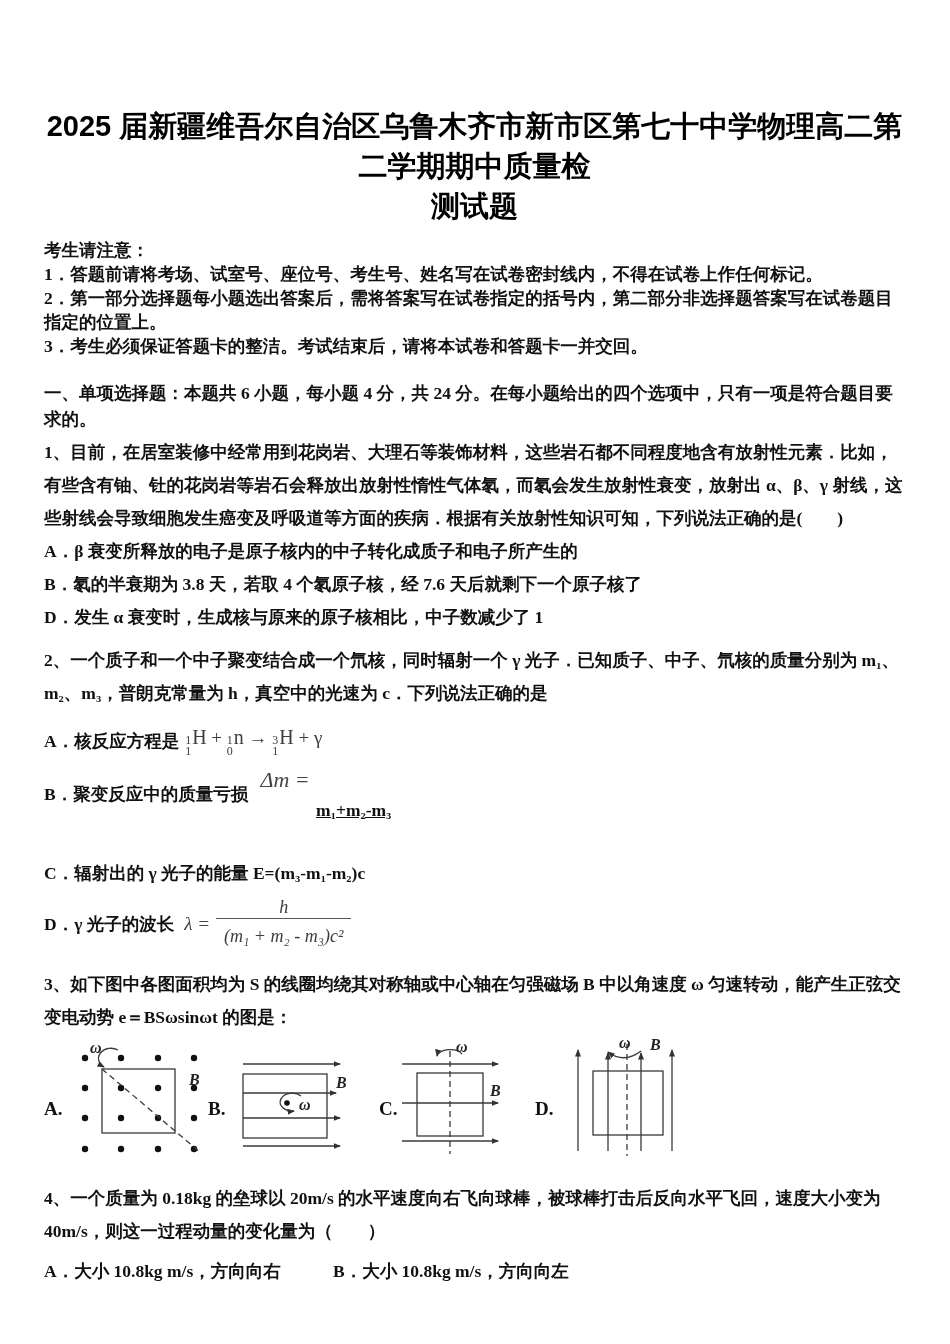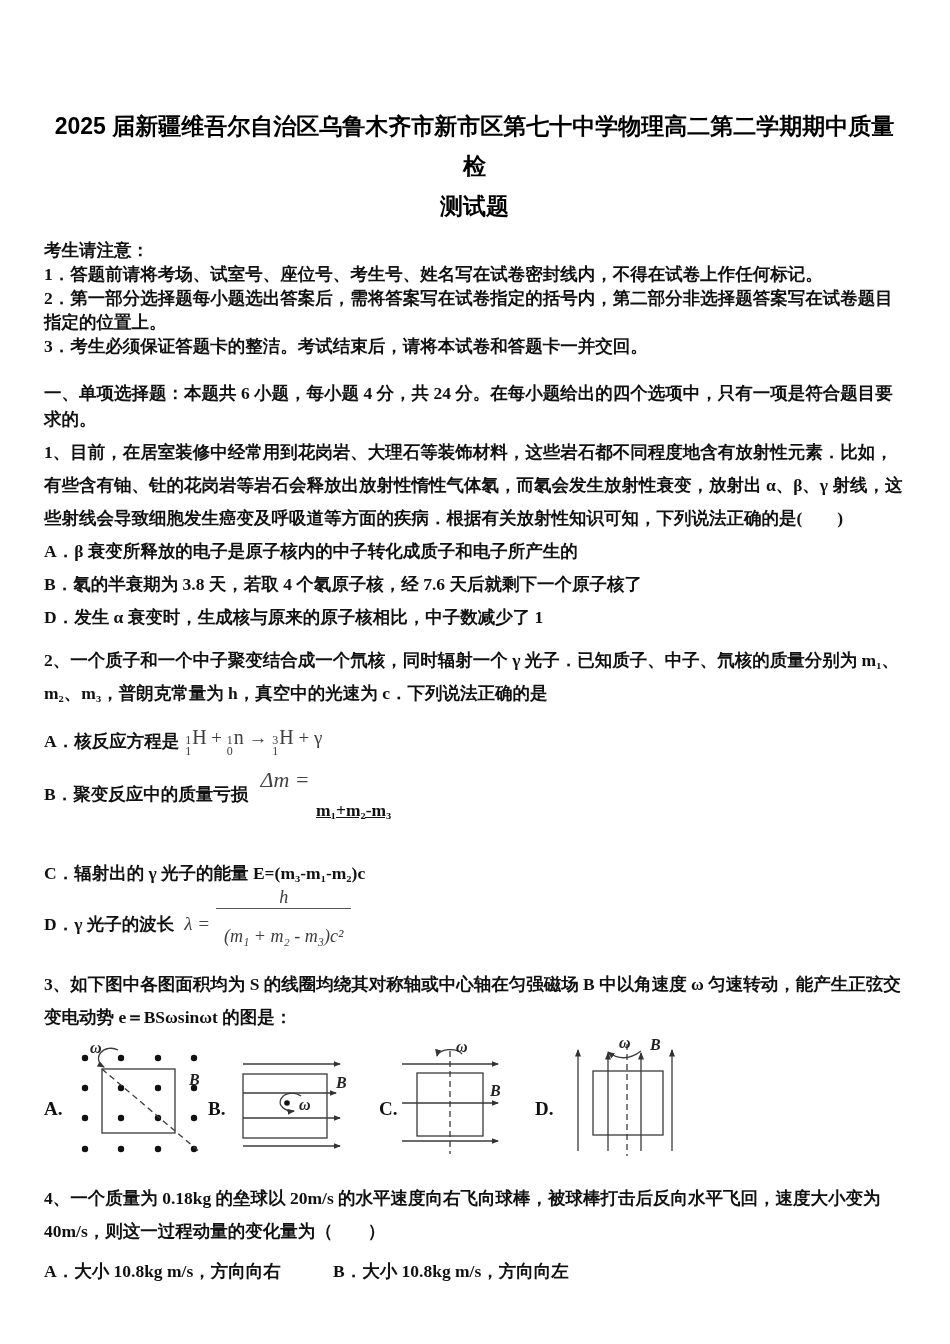"2025 届新疆维吾尔自治区乌鲁木齐市新市区第七十中学物理高二第二学期期中质量检" .title { font-size: 23px -> 29px }
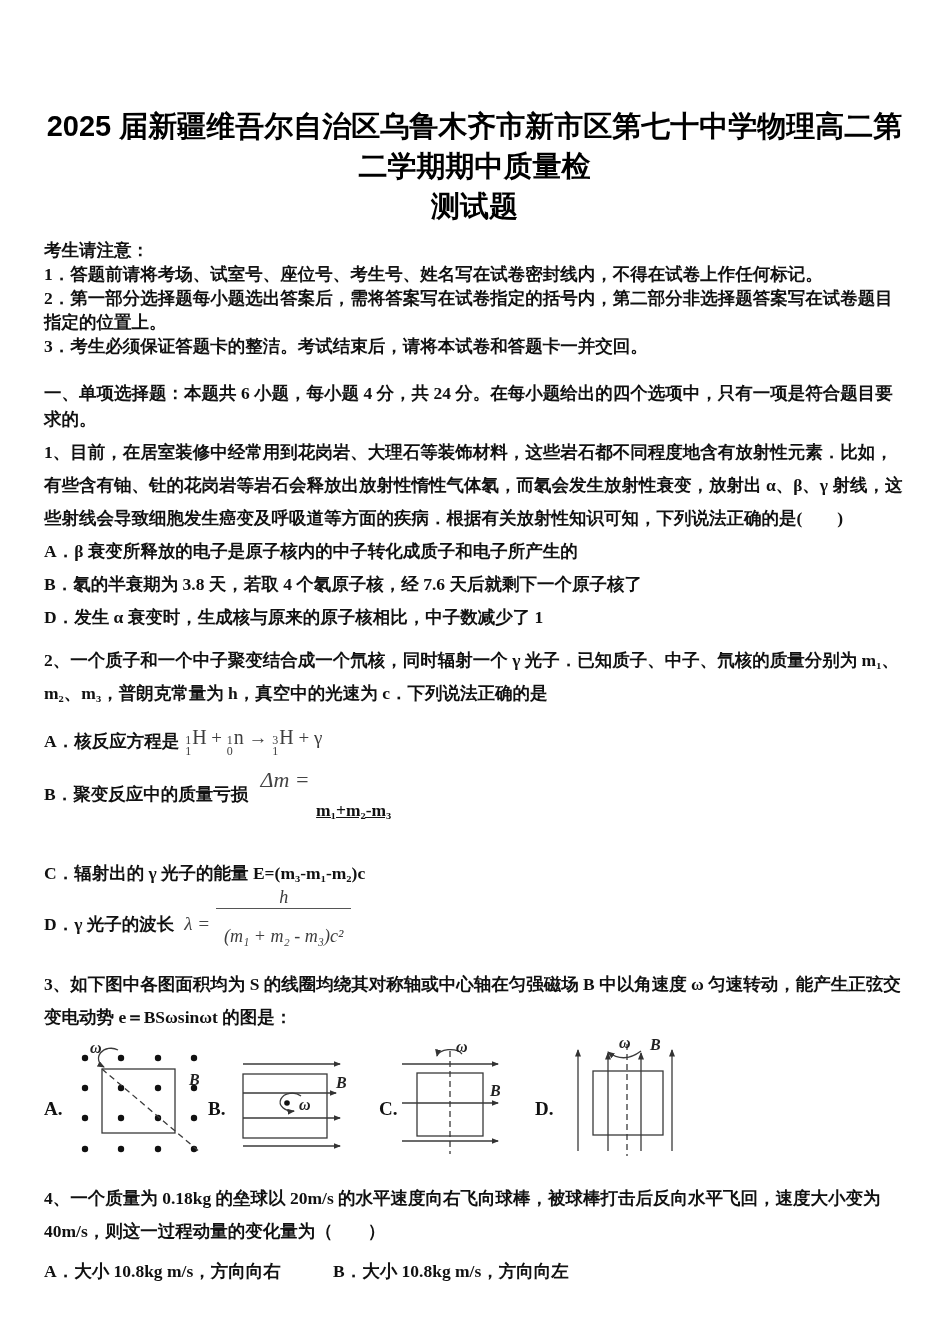"(m₁ + m₂ - m₃)c²" .frac .den { padding: 16px 8px -> 6px 8px }
